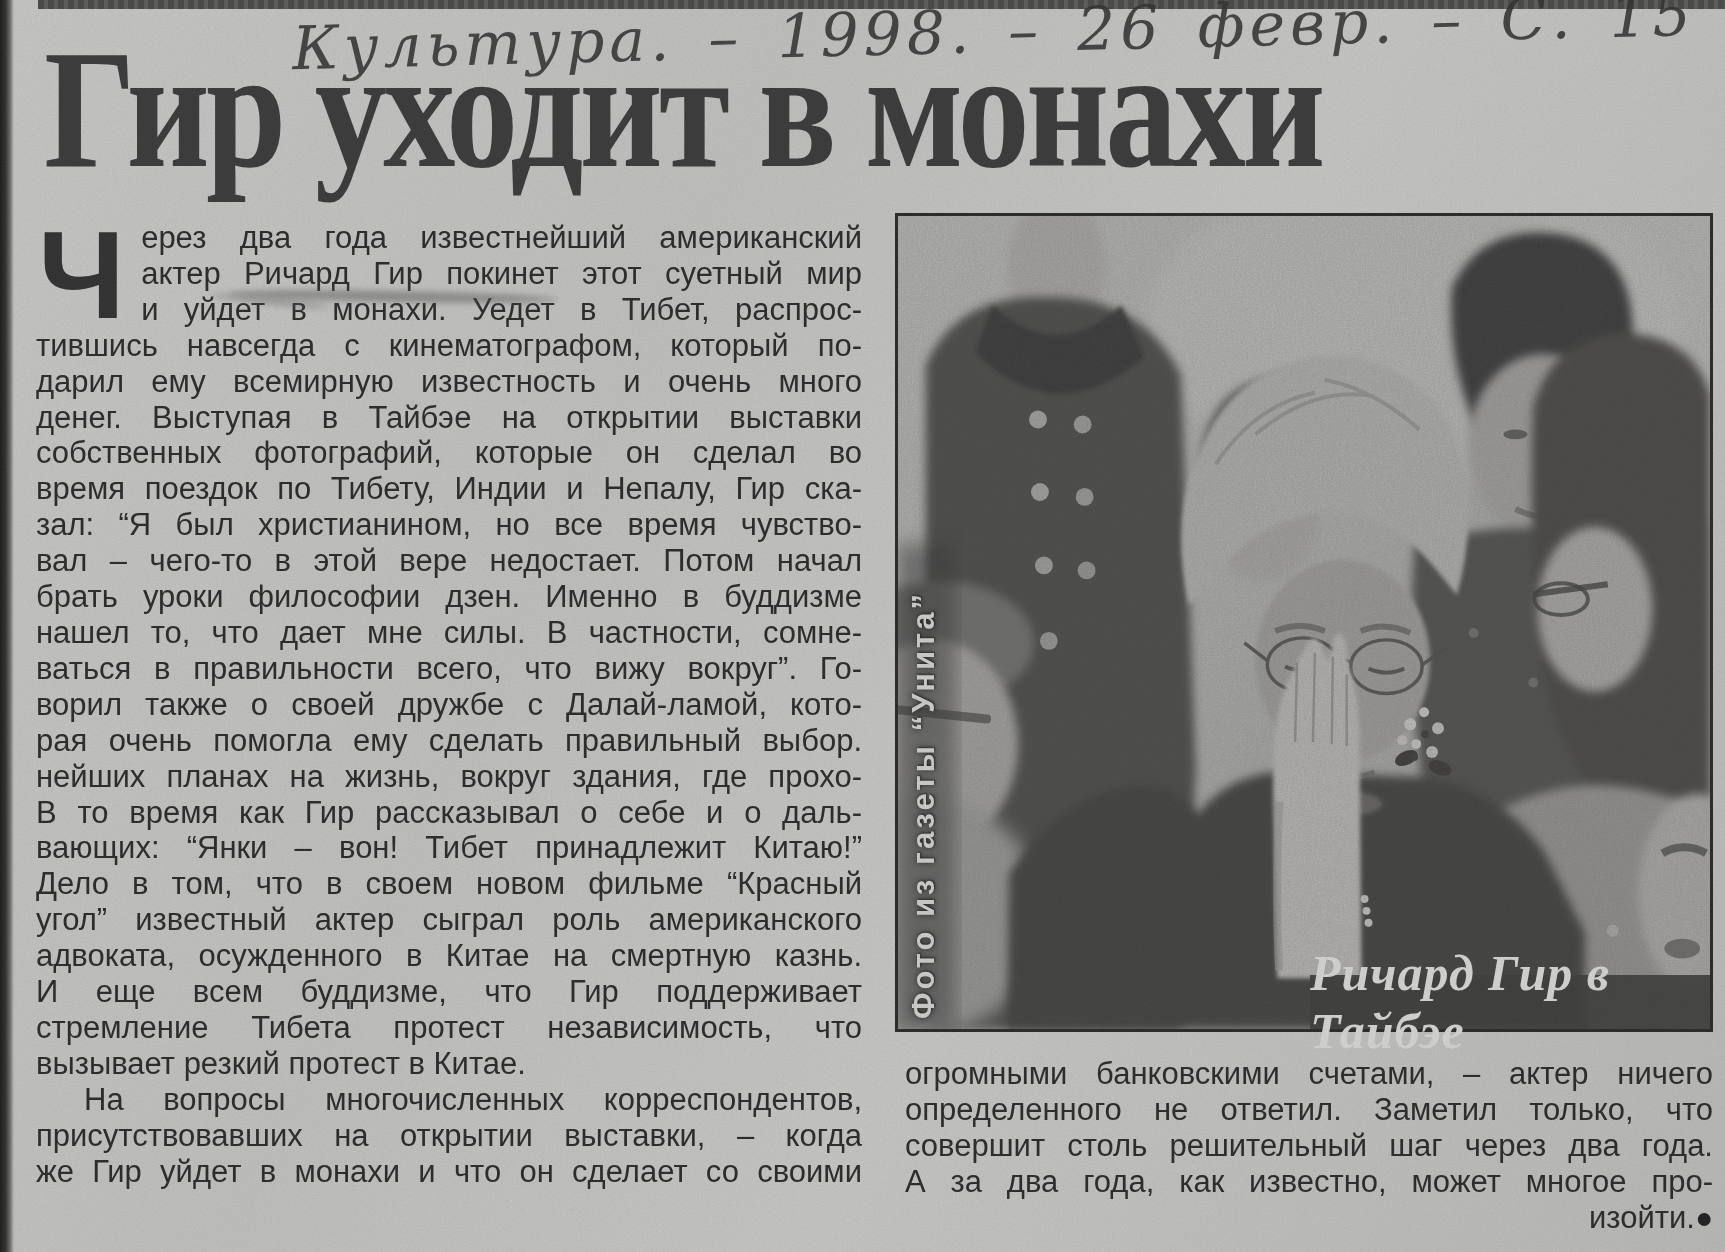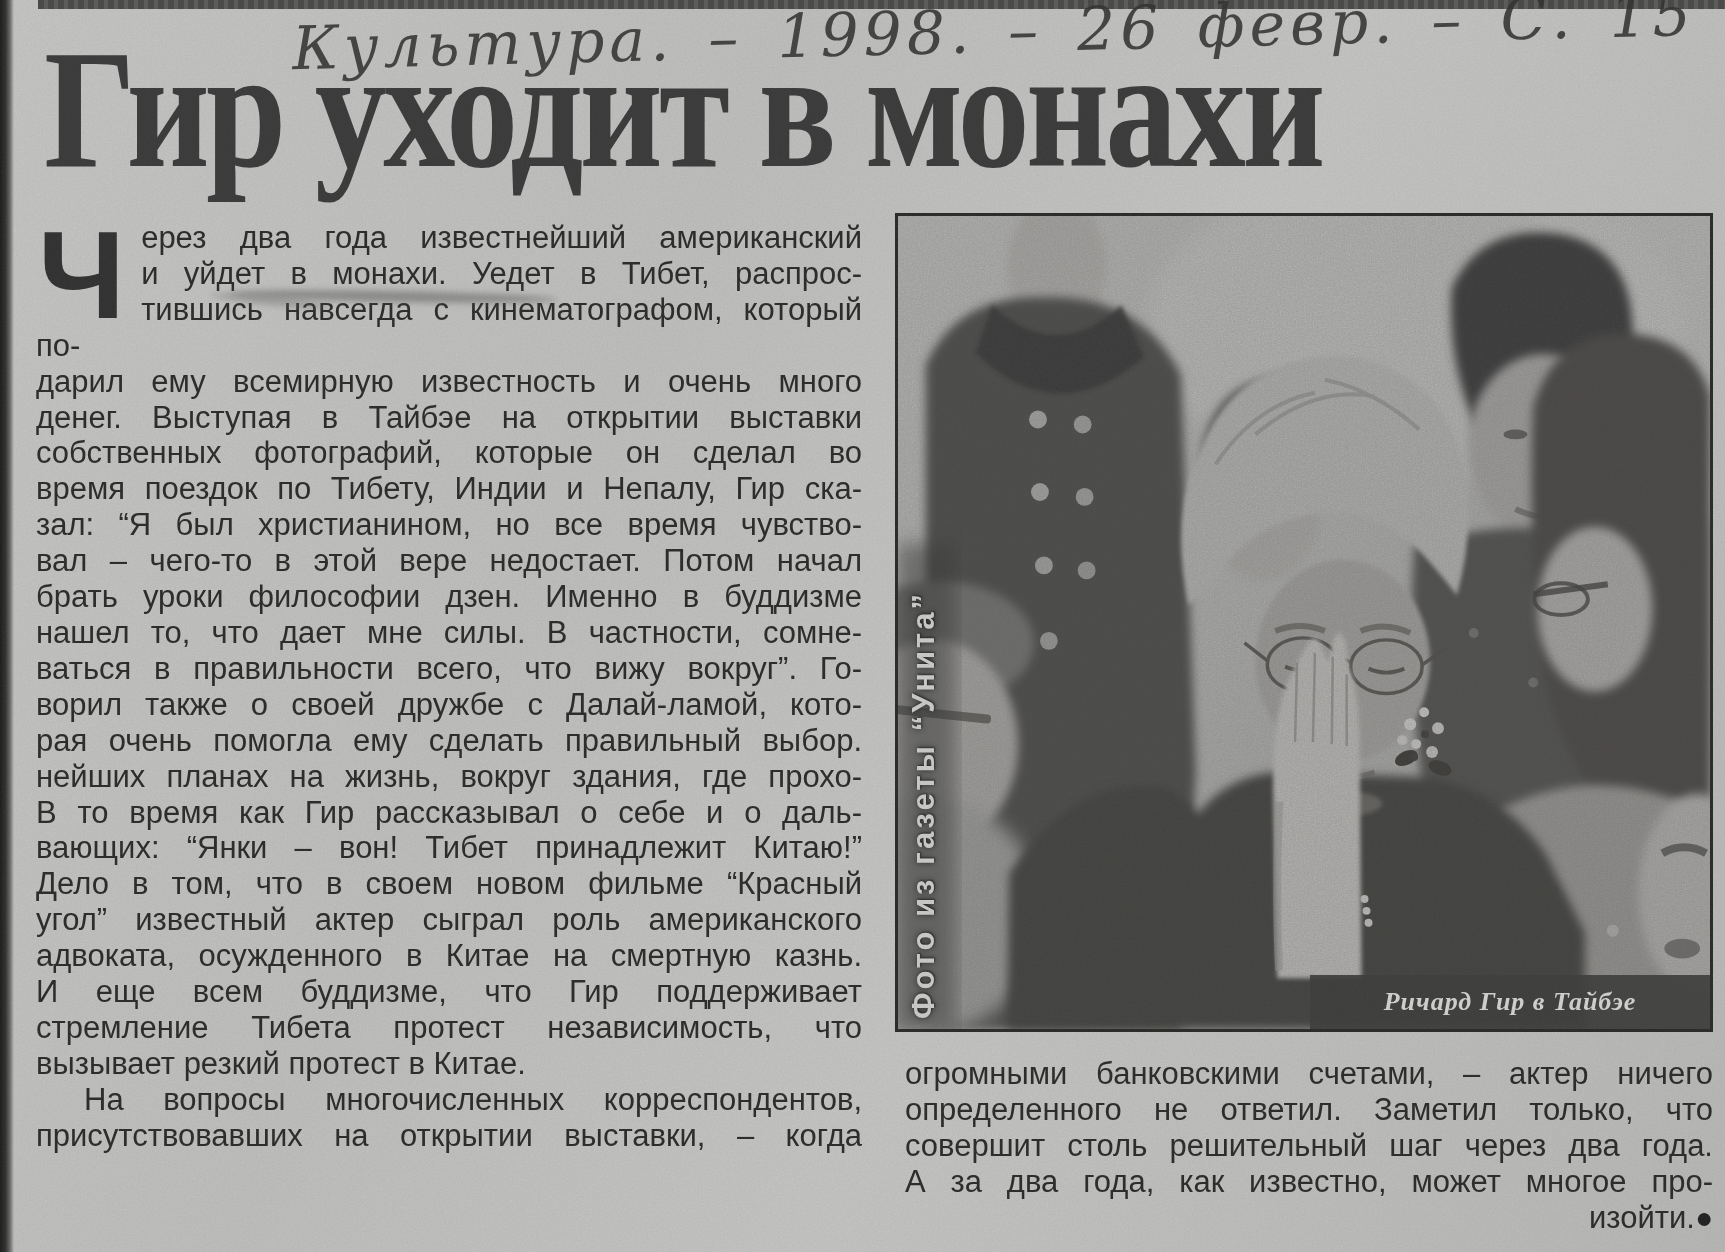"актер Ричард Гир покинет этот" div.line { html: none -> <div>актер Ричард Гир покинет этот суетный мир</div> }
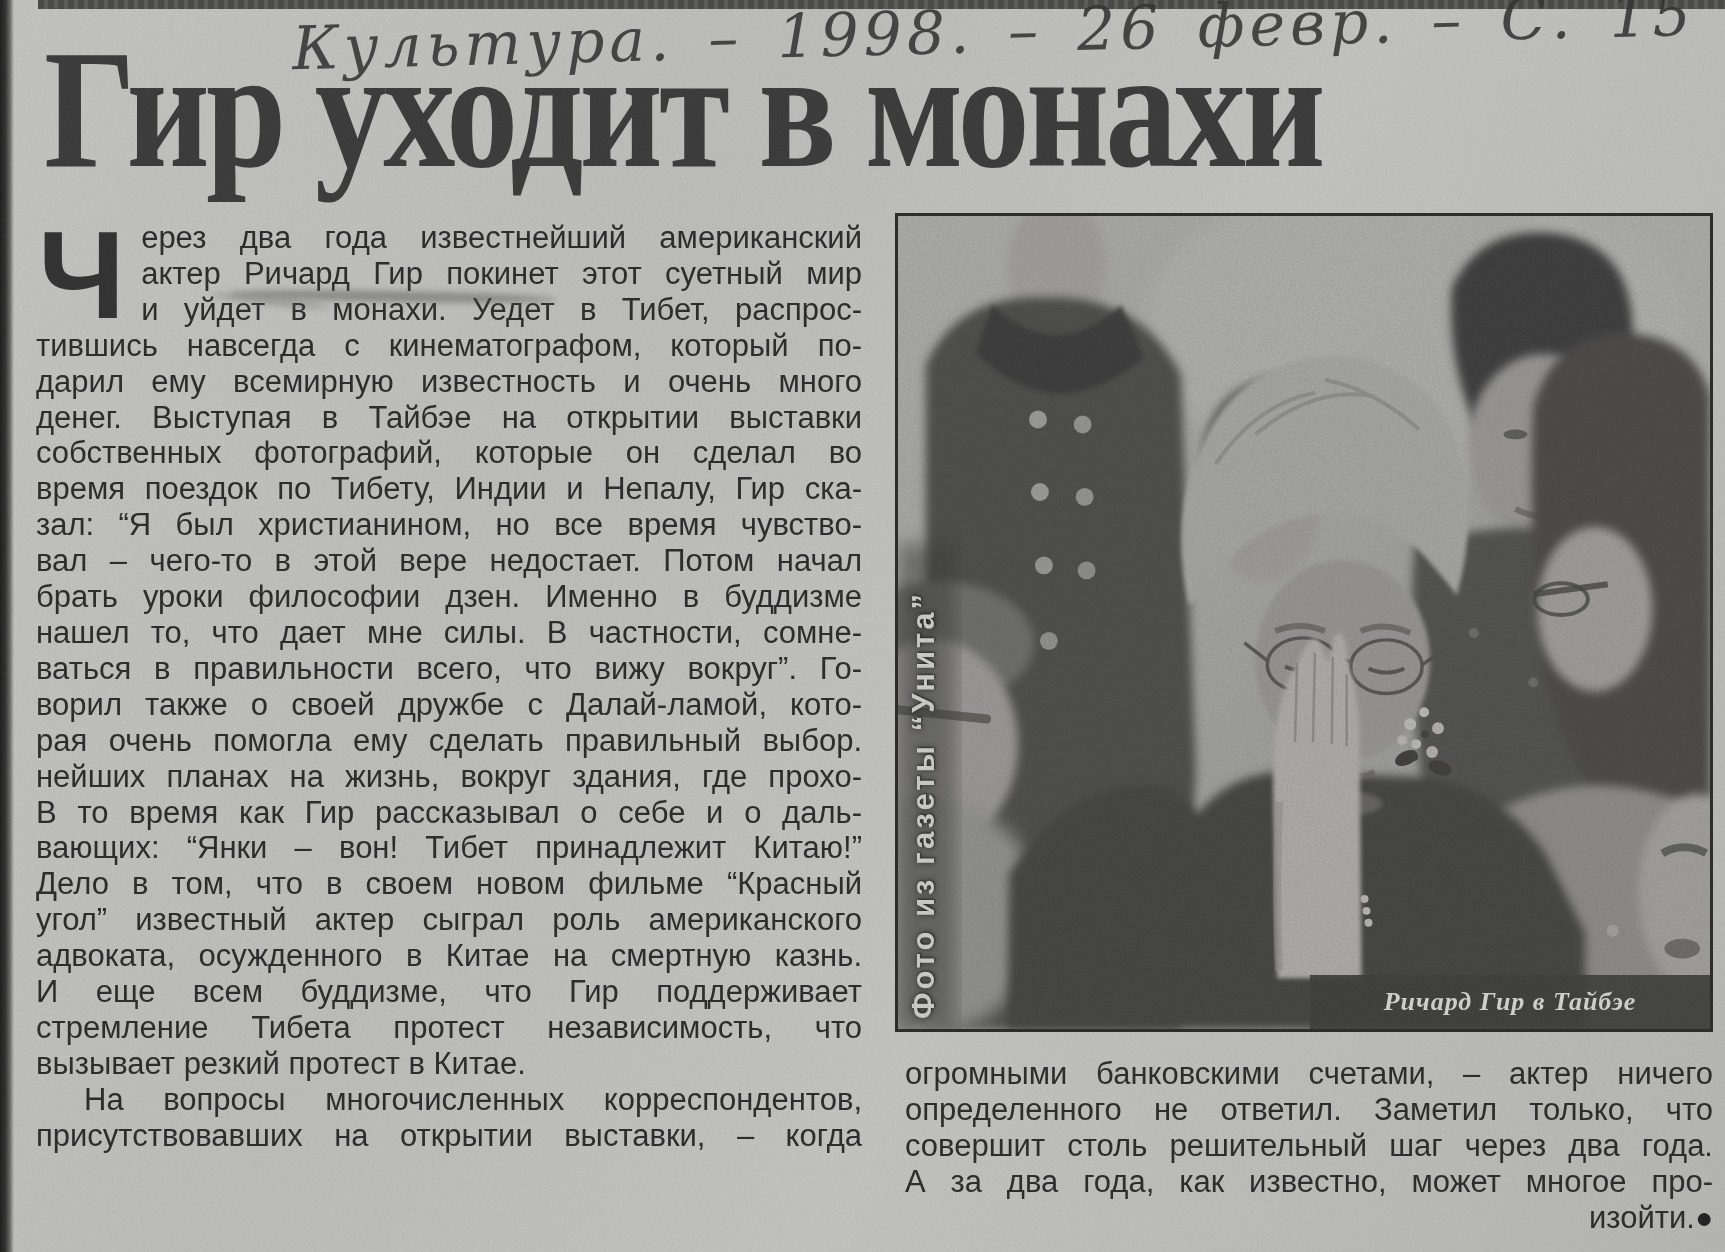"Ричард Гир в Тайбэе" .photo-caption span { font-size: 26px -> 50px }
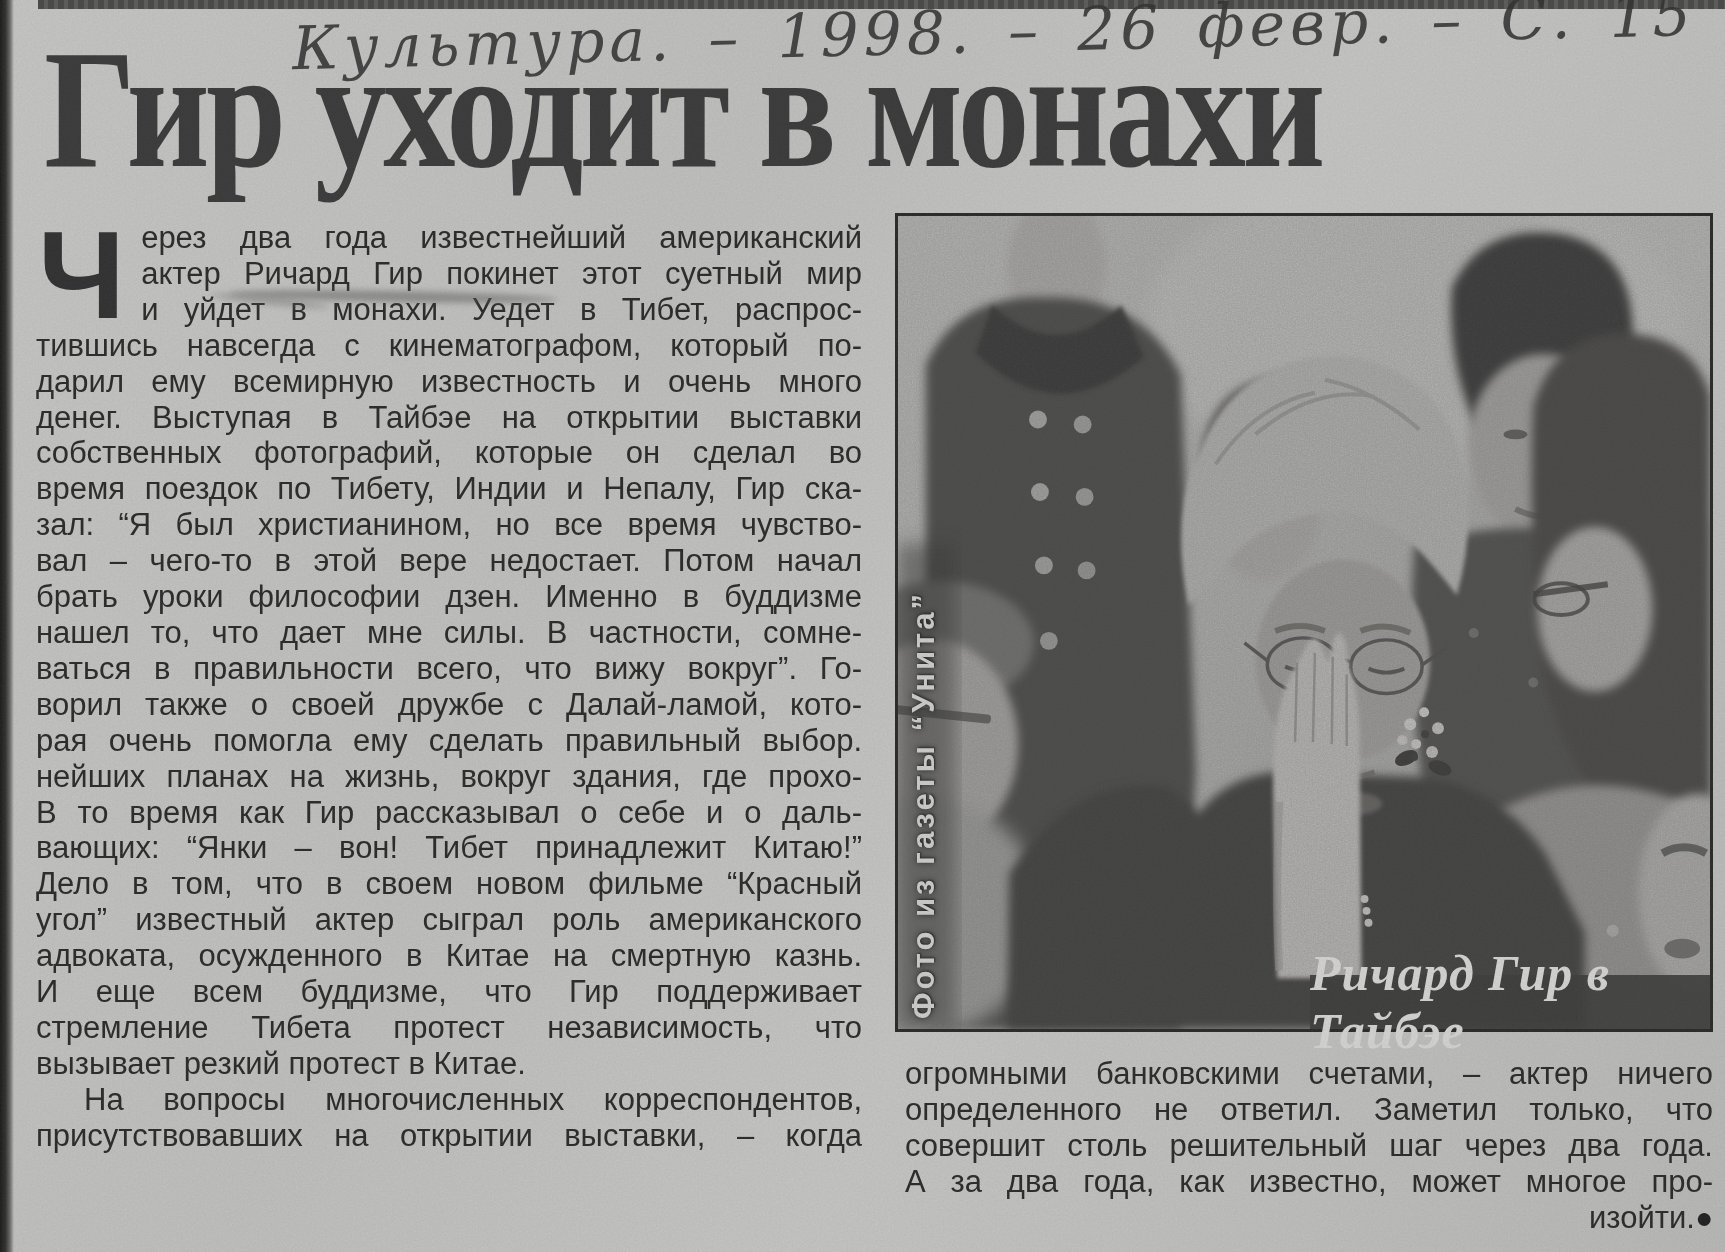"же Гир уйдет в монахи" div.line { html: none -> <div>же Гир уйдет в монахи и что он сделает со своими</div> }
